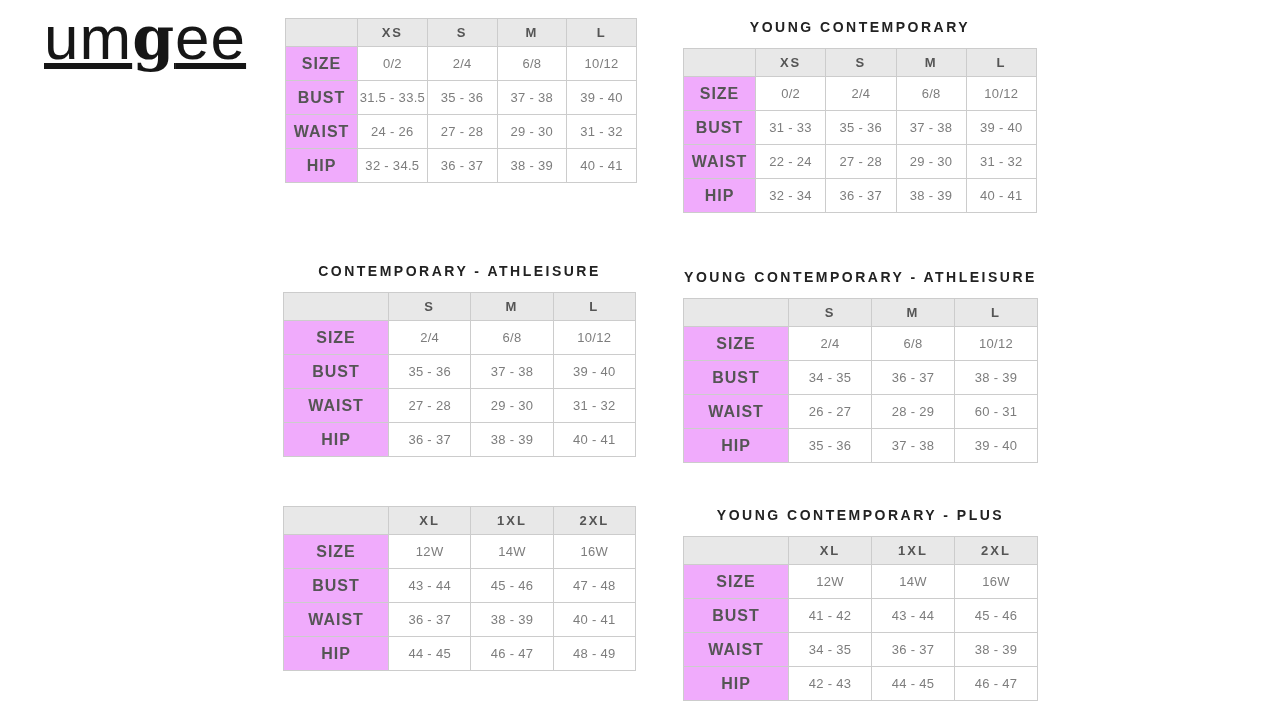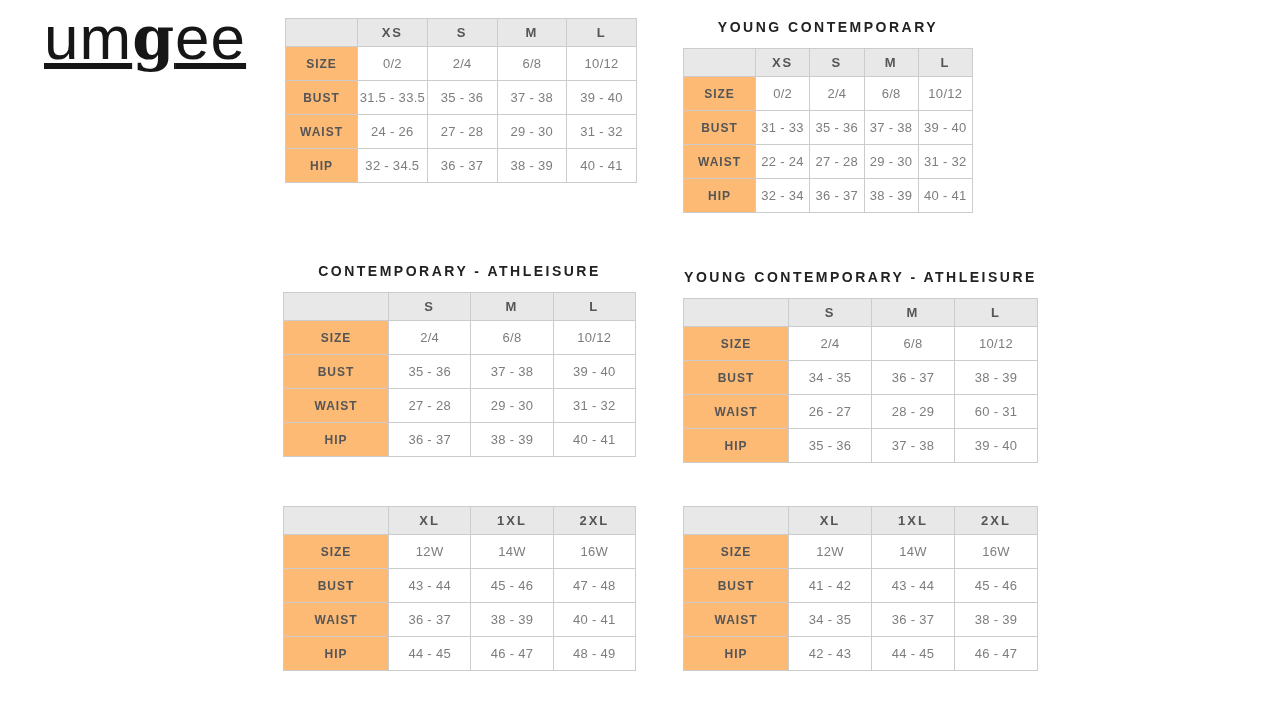"YOUNG CONTEMPORARY" section.chart-block { width: 290px -> 354px }
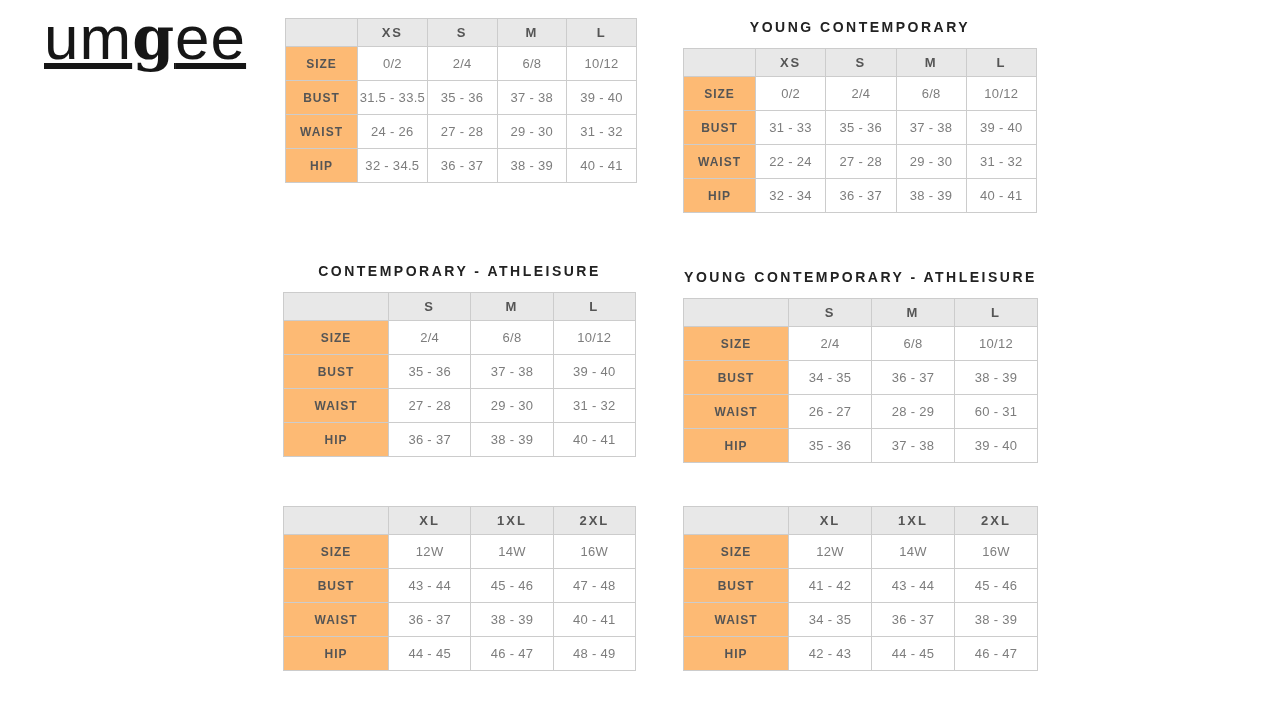"SIZE" .size-table tbody th { background: #fdba74 -> #f0abfc; font-size: 12px -> 16px }
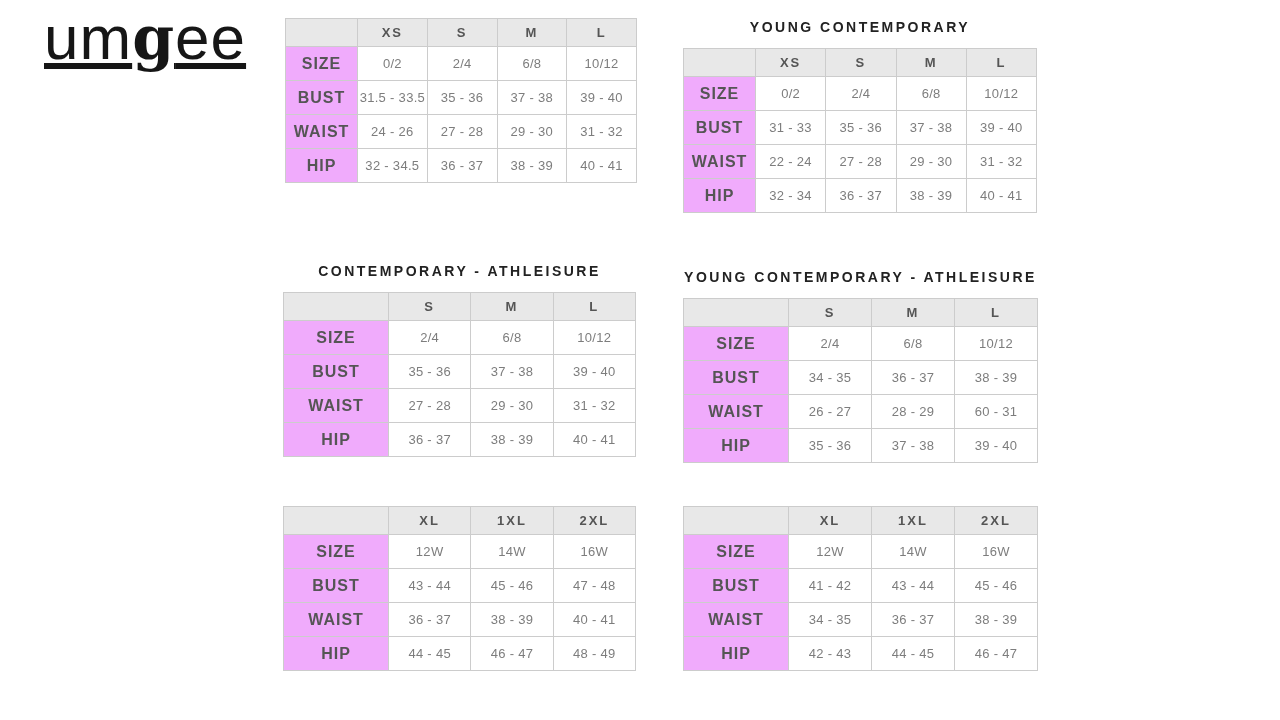"YOUNG CONTEMPORARY - PLUS" h2.chart-title { html: none -> <h2>YOUNG CONTEMPORARY - PLUS</h2> }
